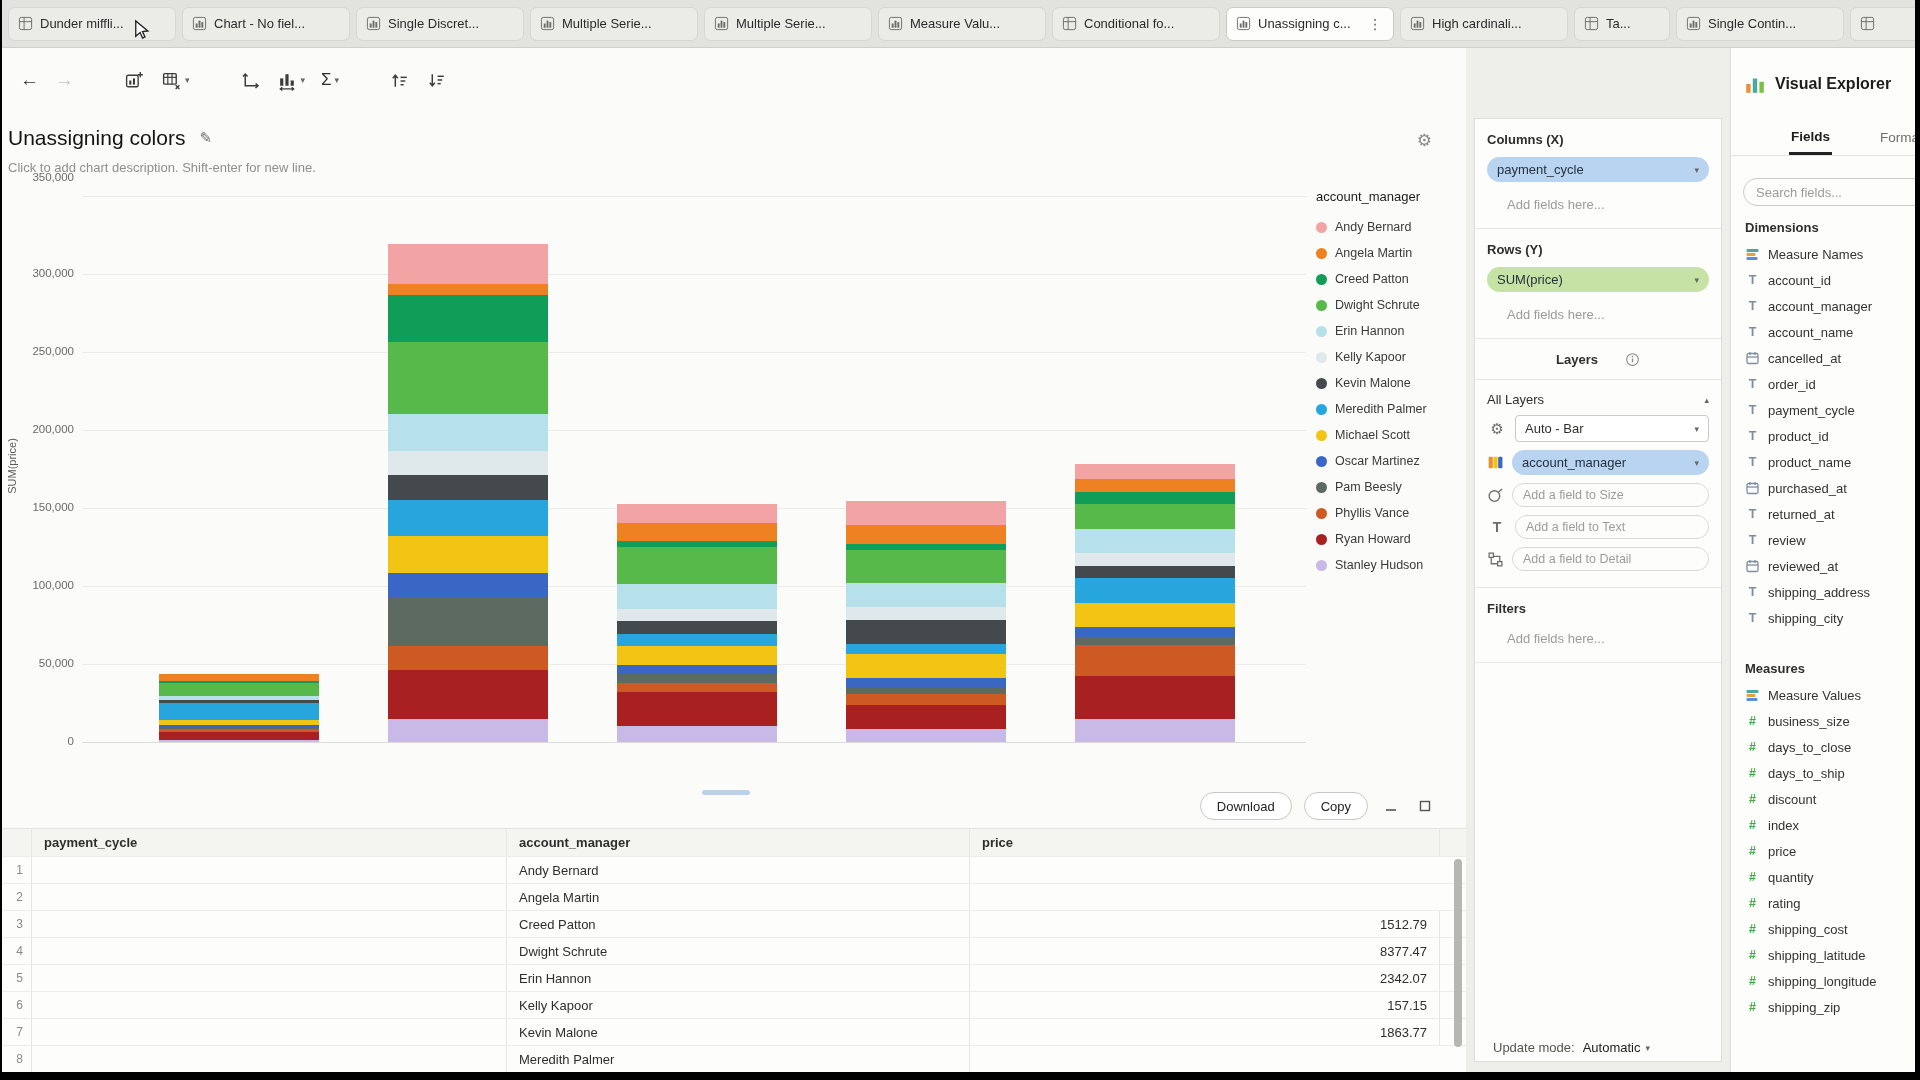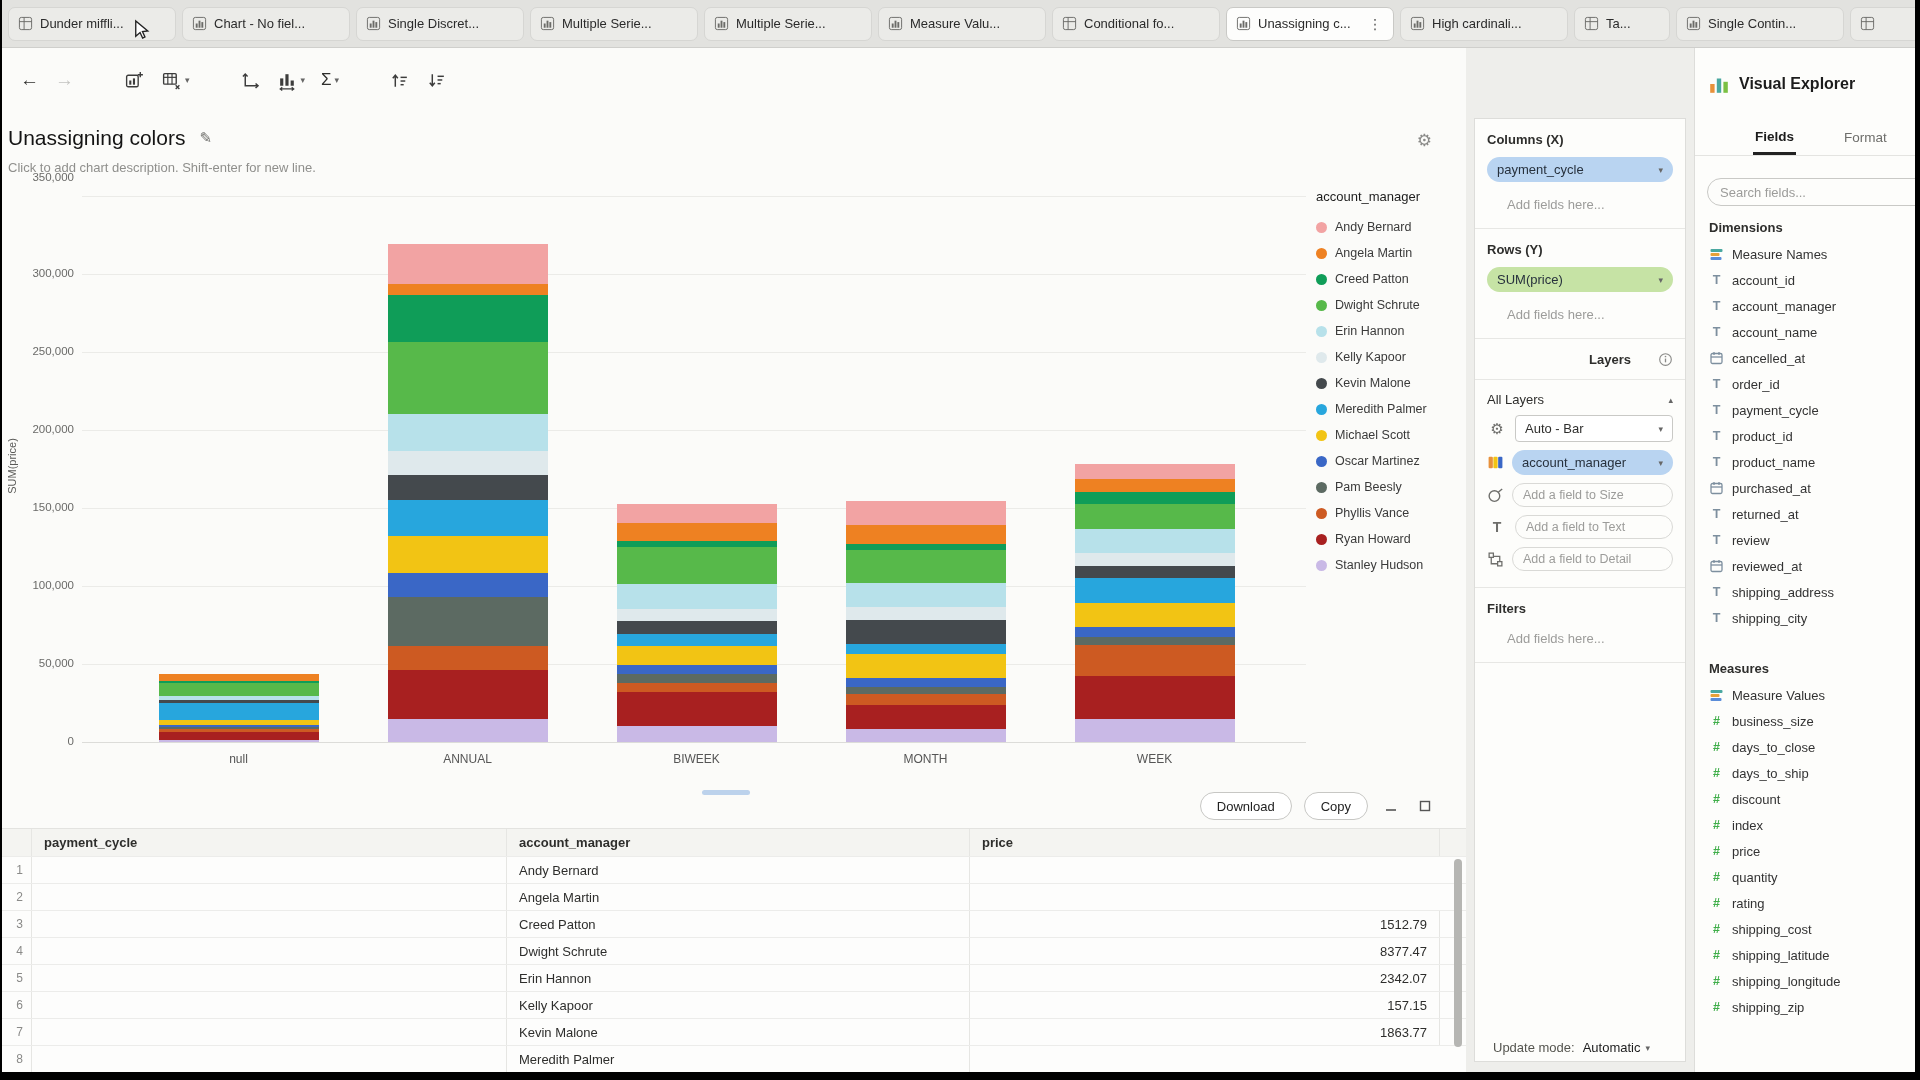"Columns (X)" .prop-panel { width: 212px -> 248px }
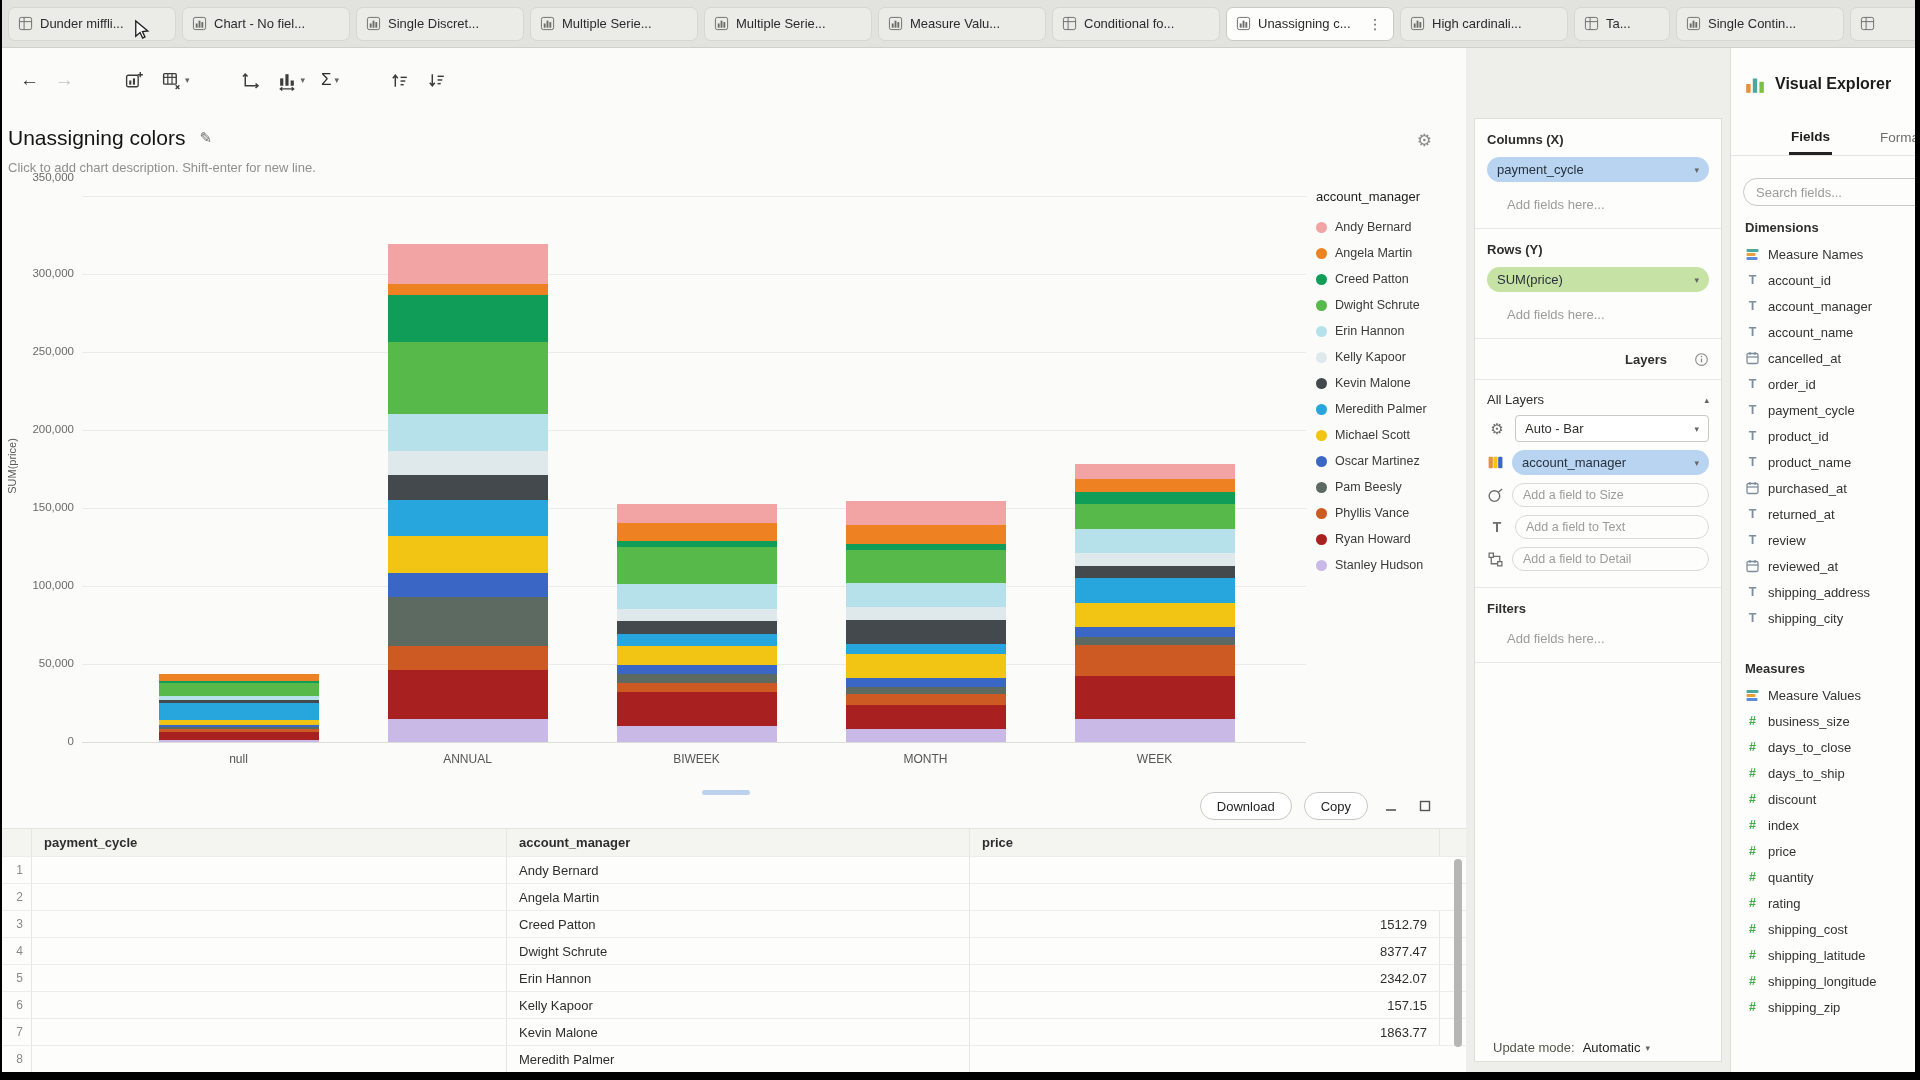"Layers" .pp-title-row { justify-content: flex-end -> center }
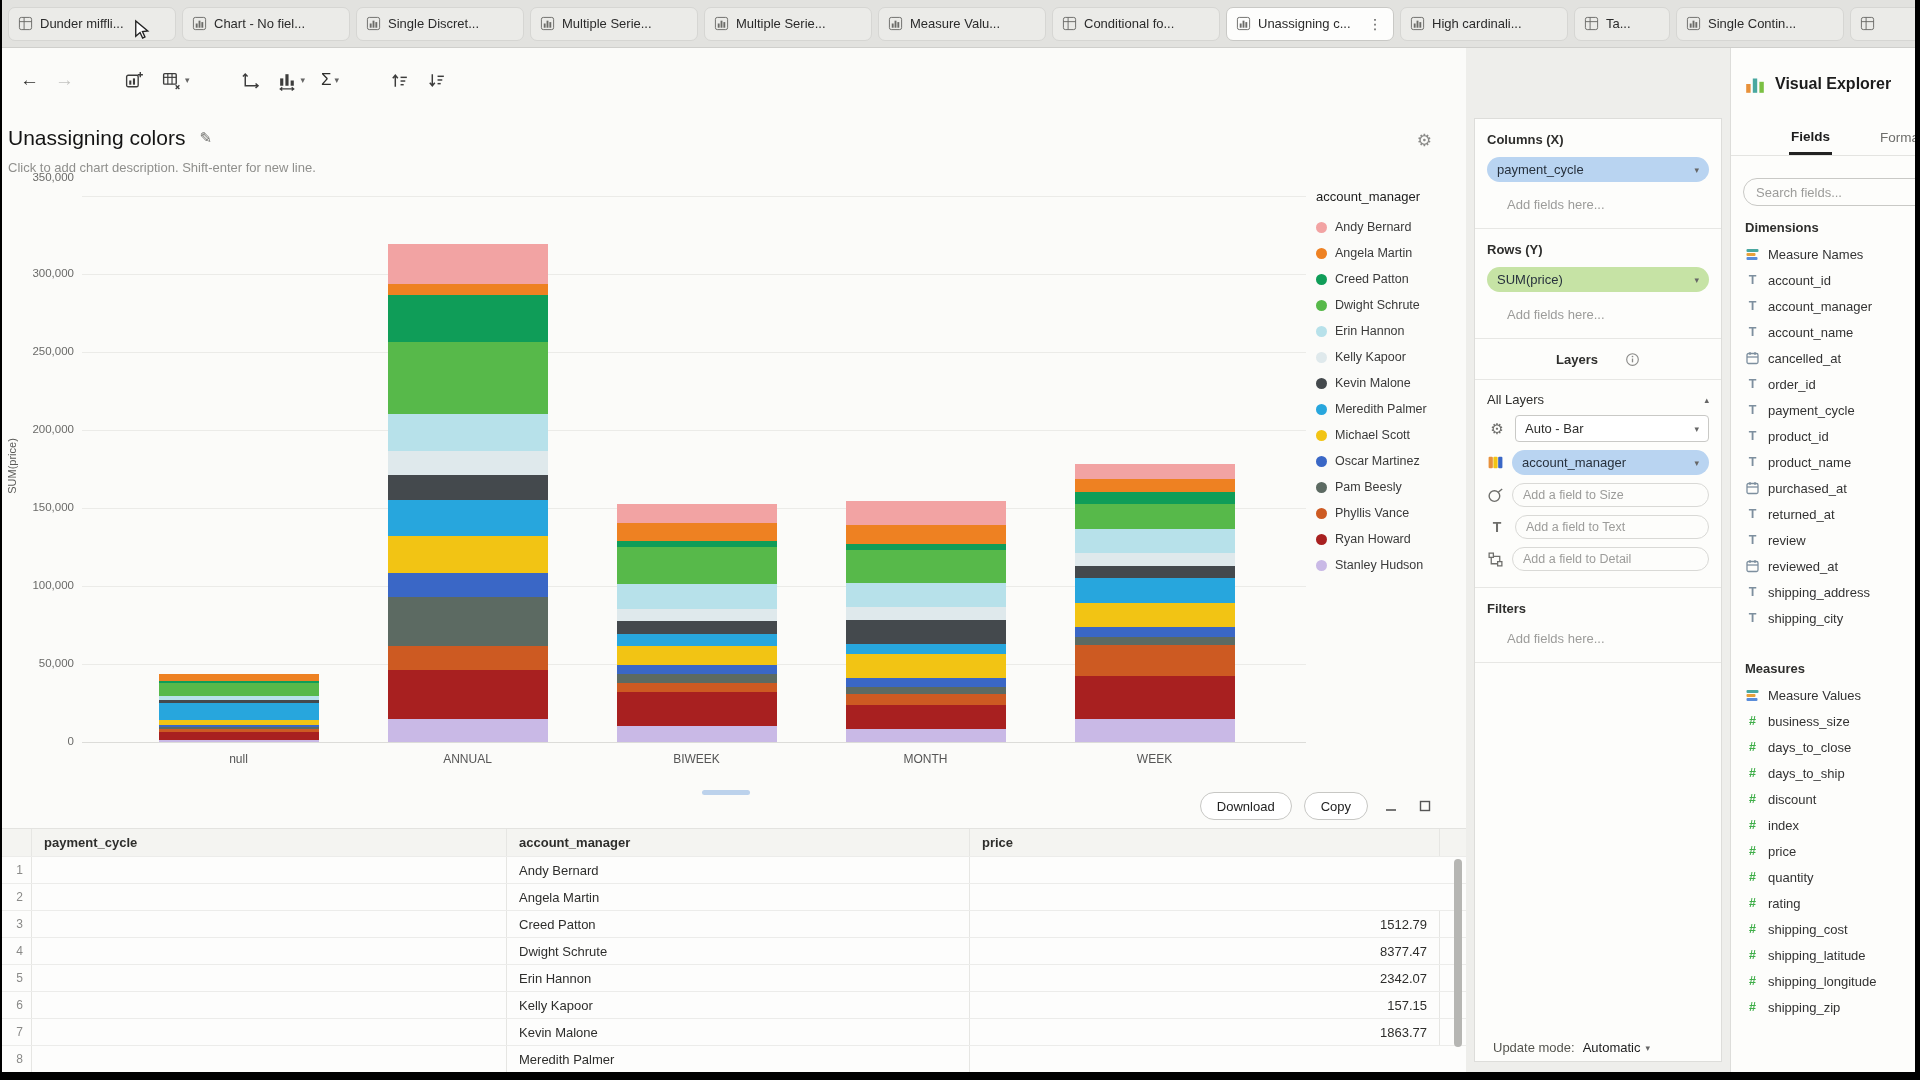"null" div.x-ticks { html: <div> <div>null</div> <div>ANNUAL</div> <div>BIWEEK</div> <div>MONTH</div> <div>WEEK</div> </div> -> none }
